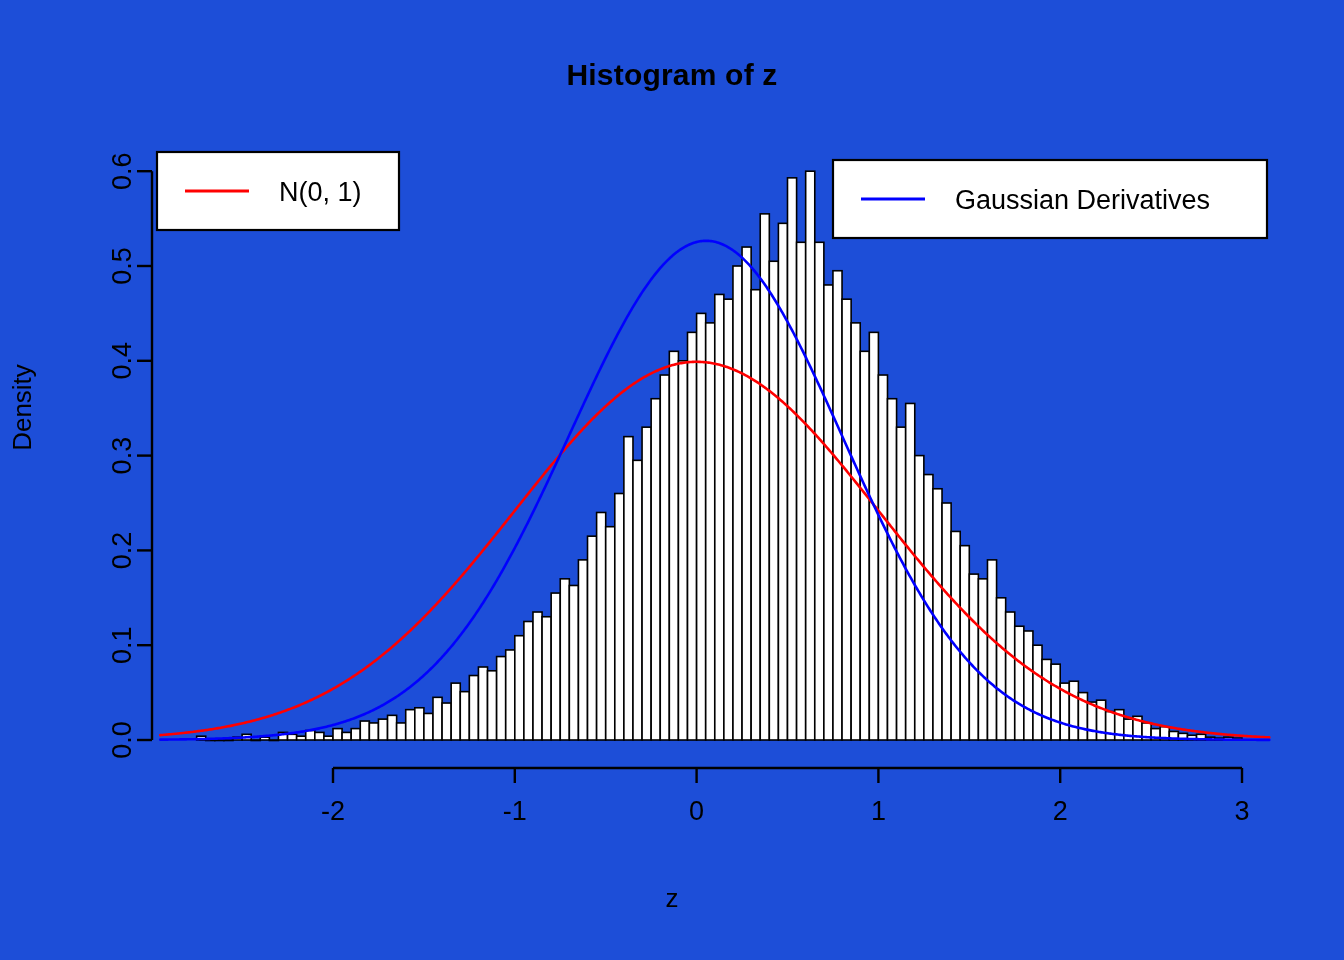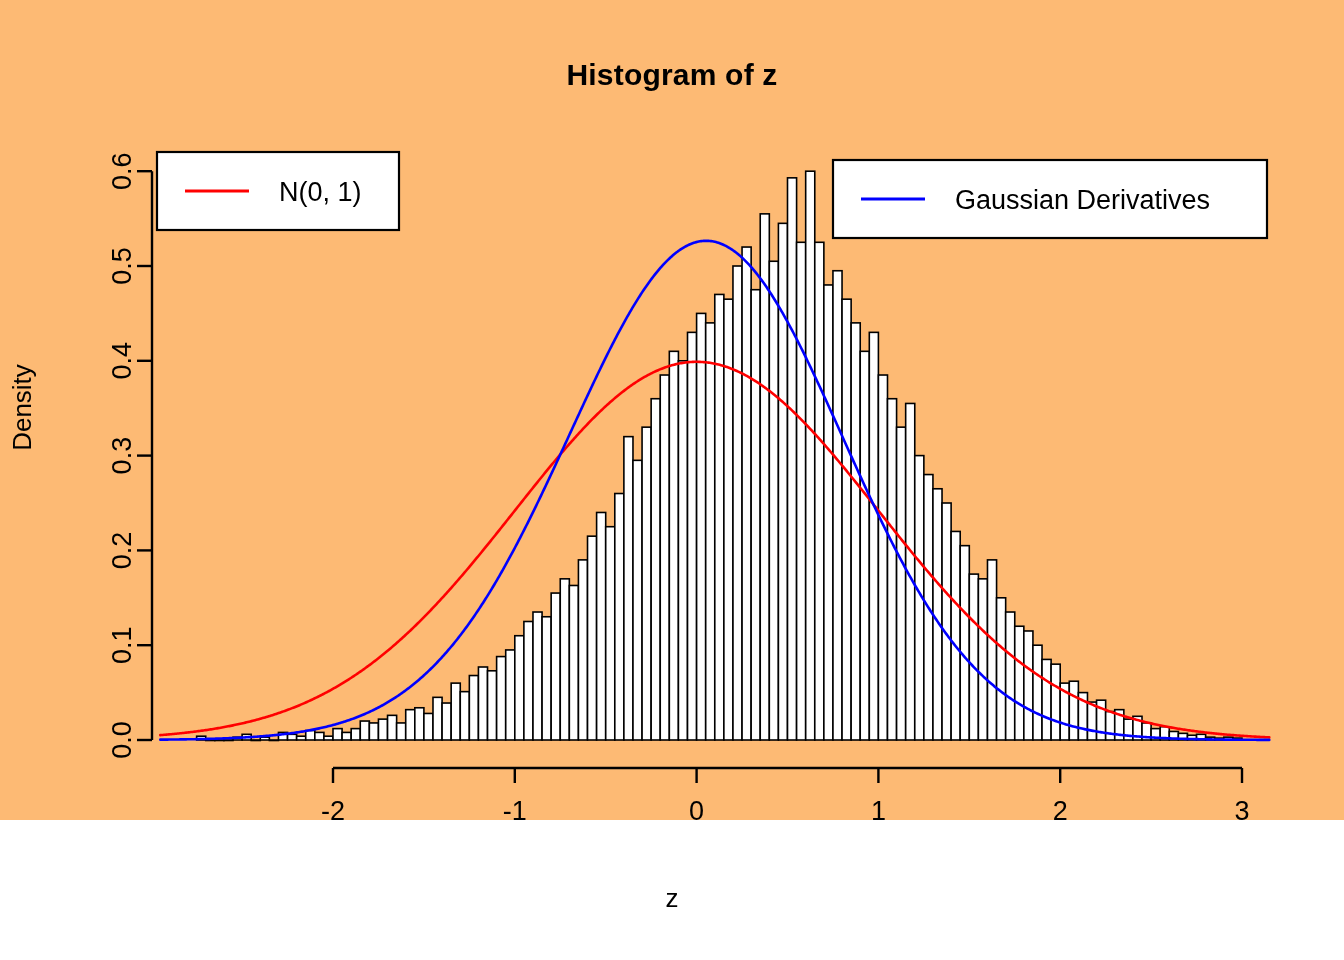"Histogram of z" #plot-root { background: #fdba74 -> #1d4ed8; height: 820px -> 960px }
